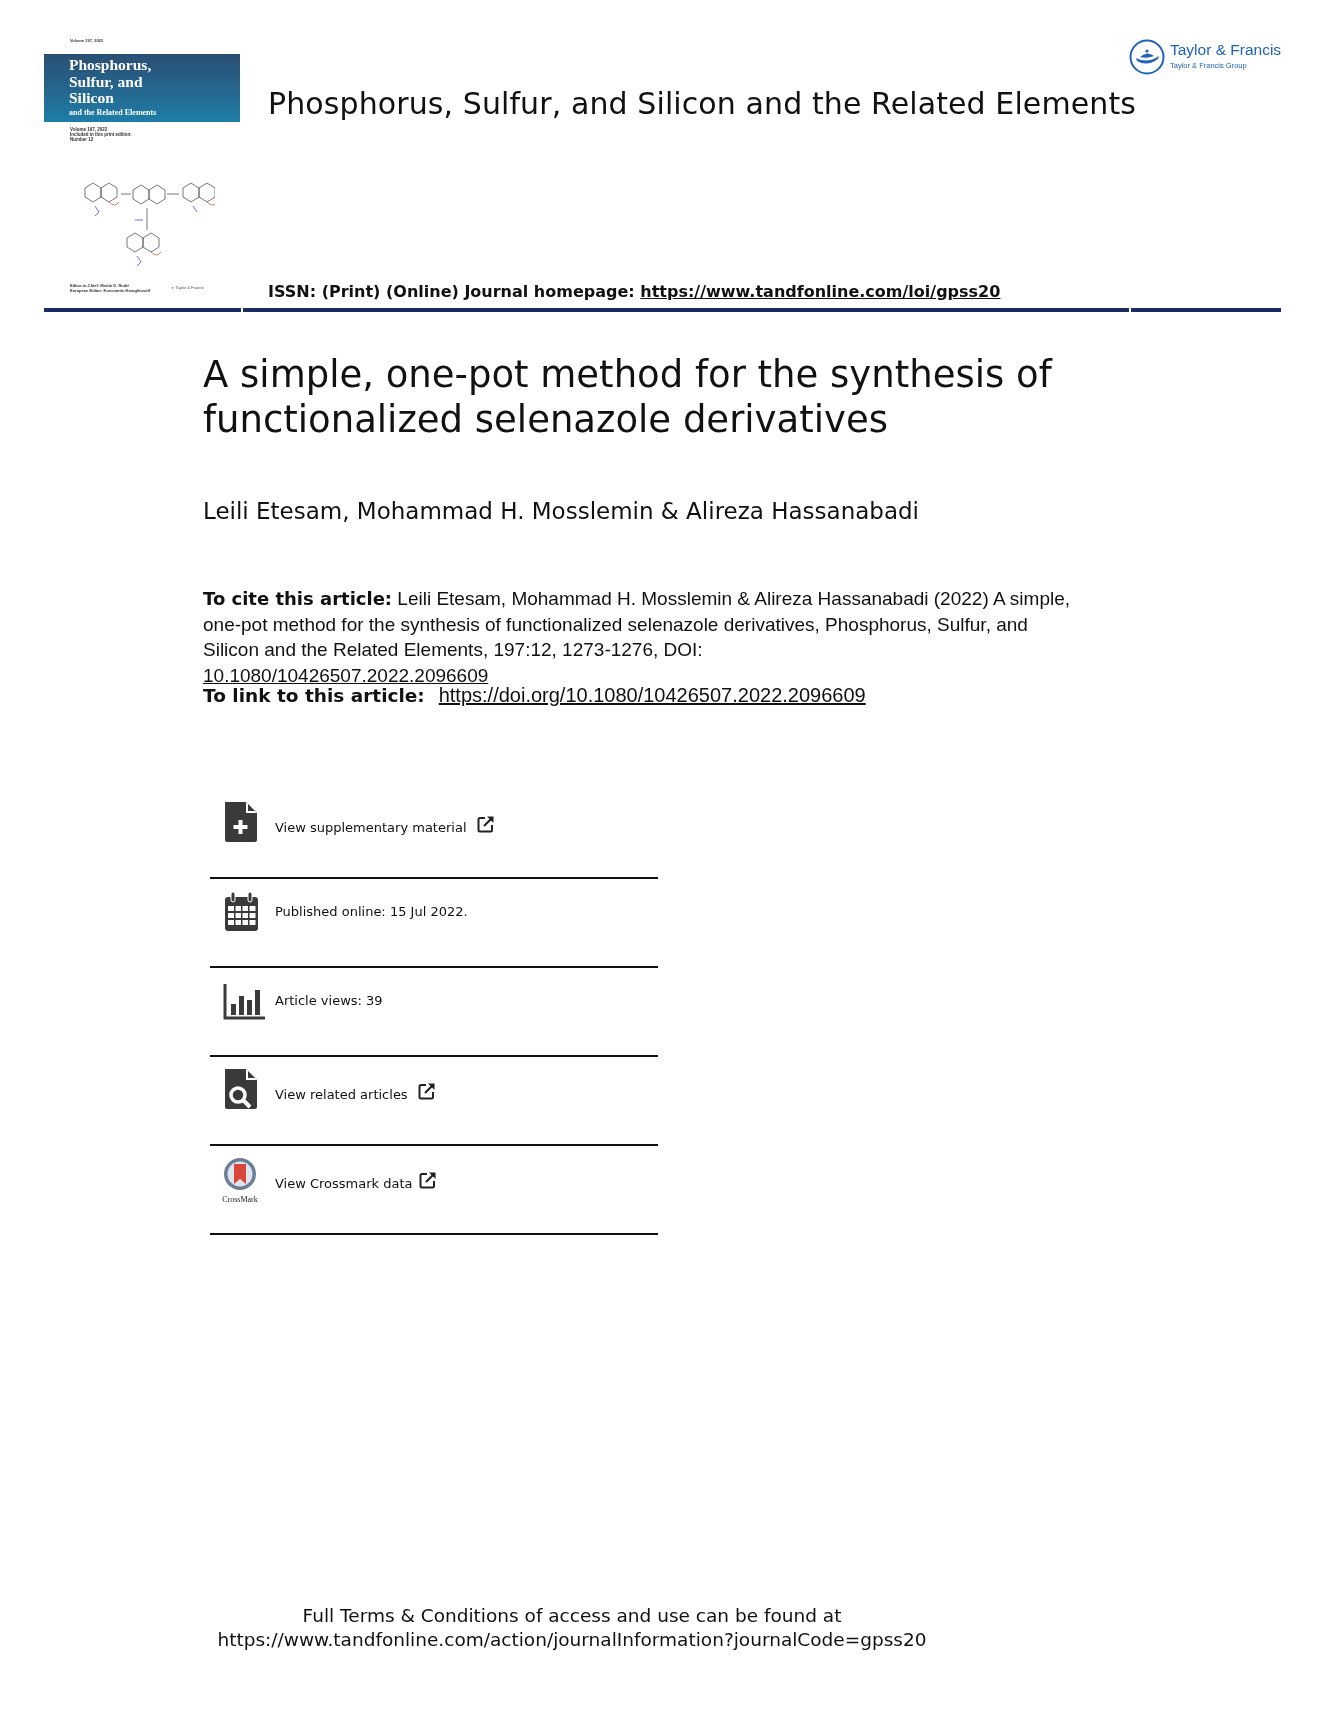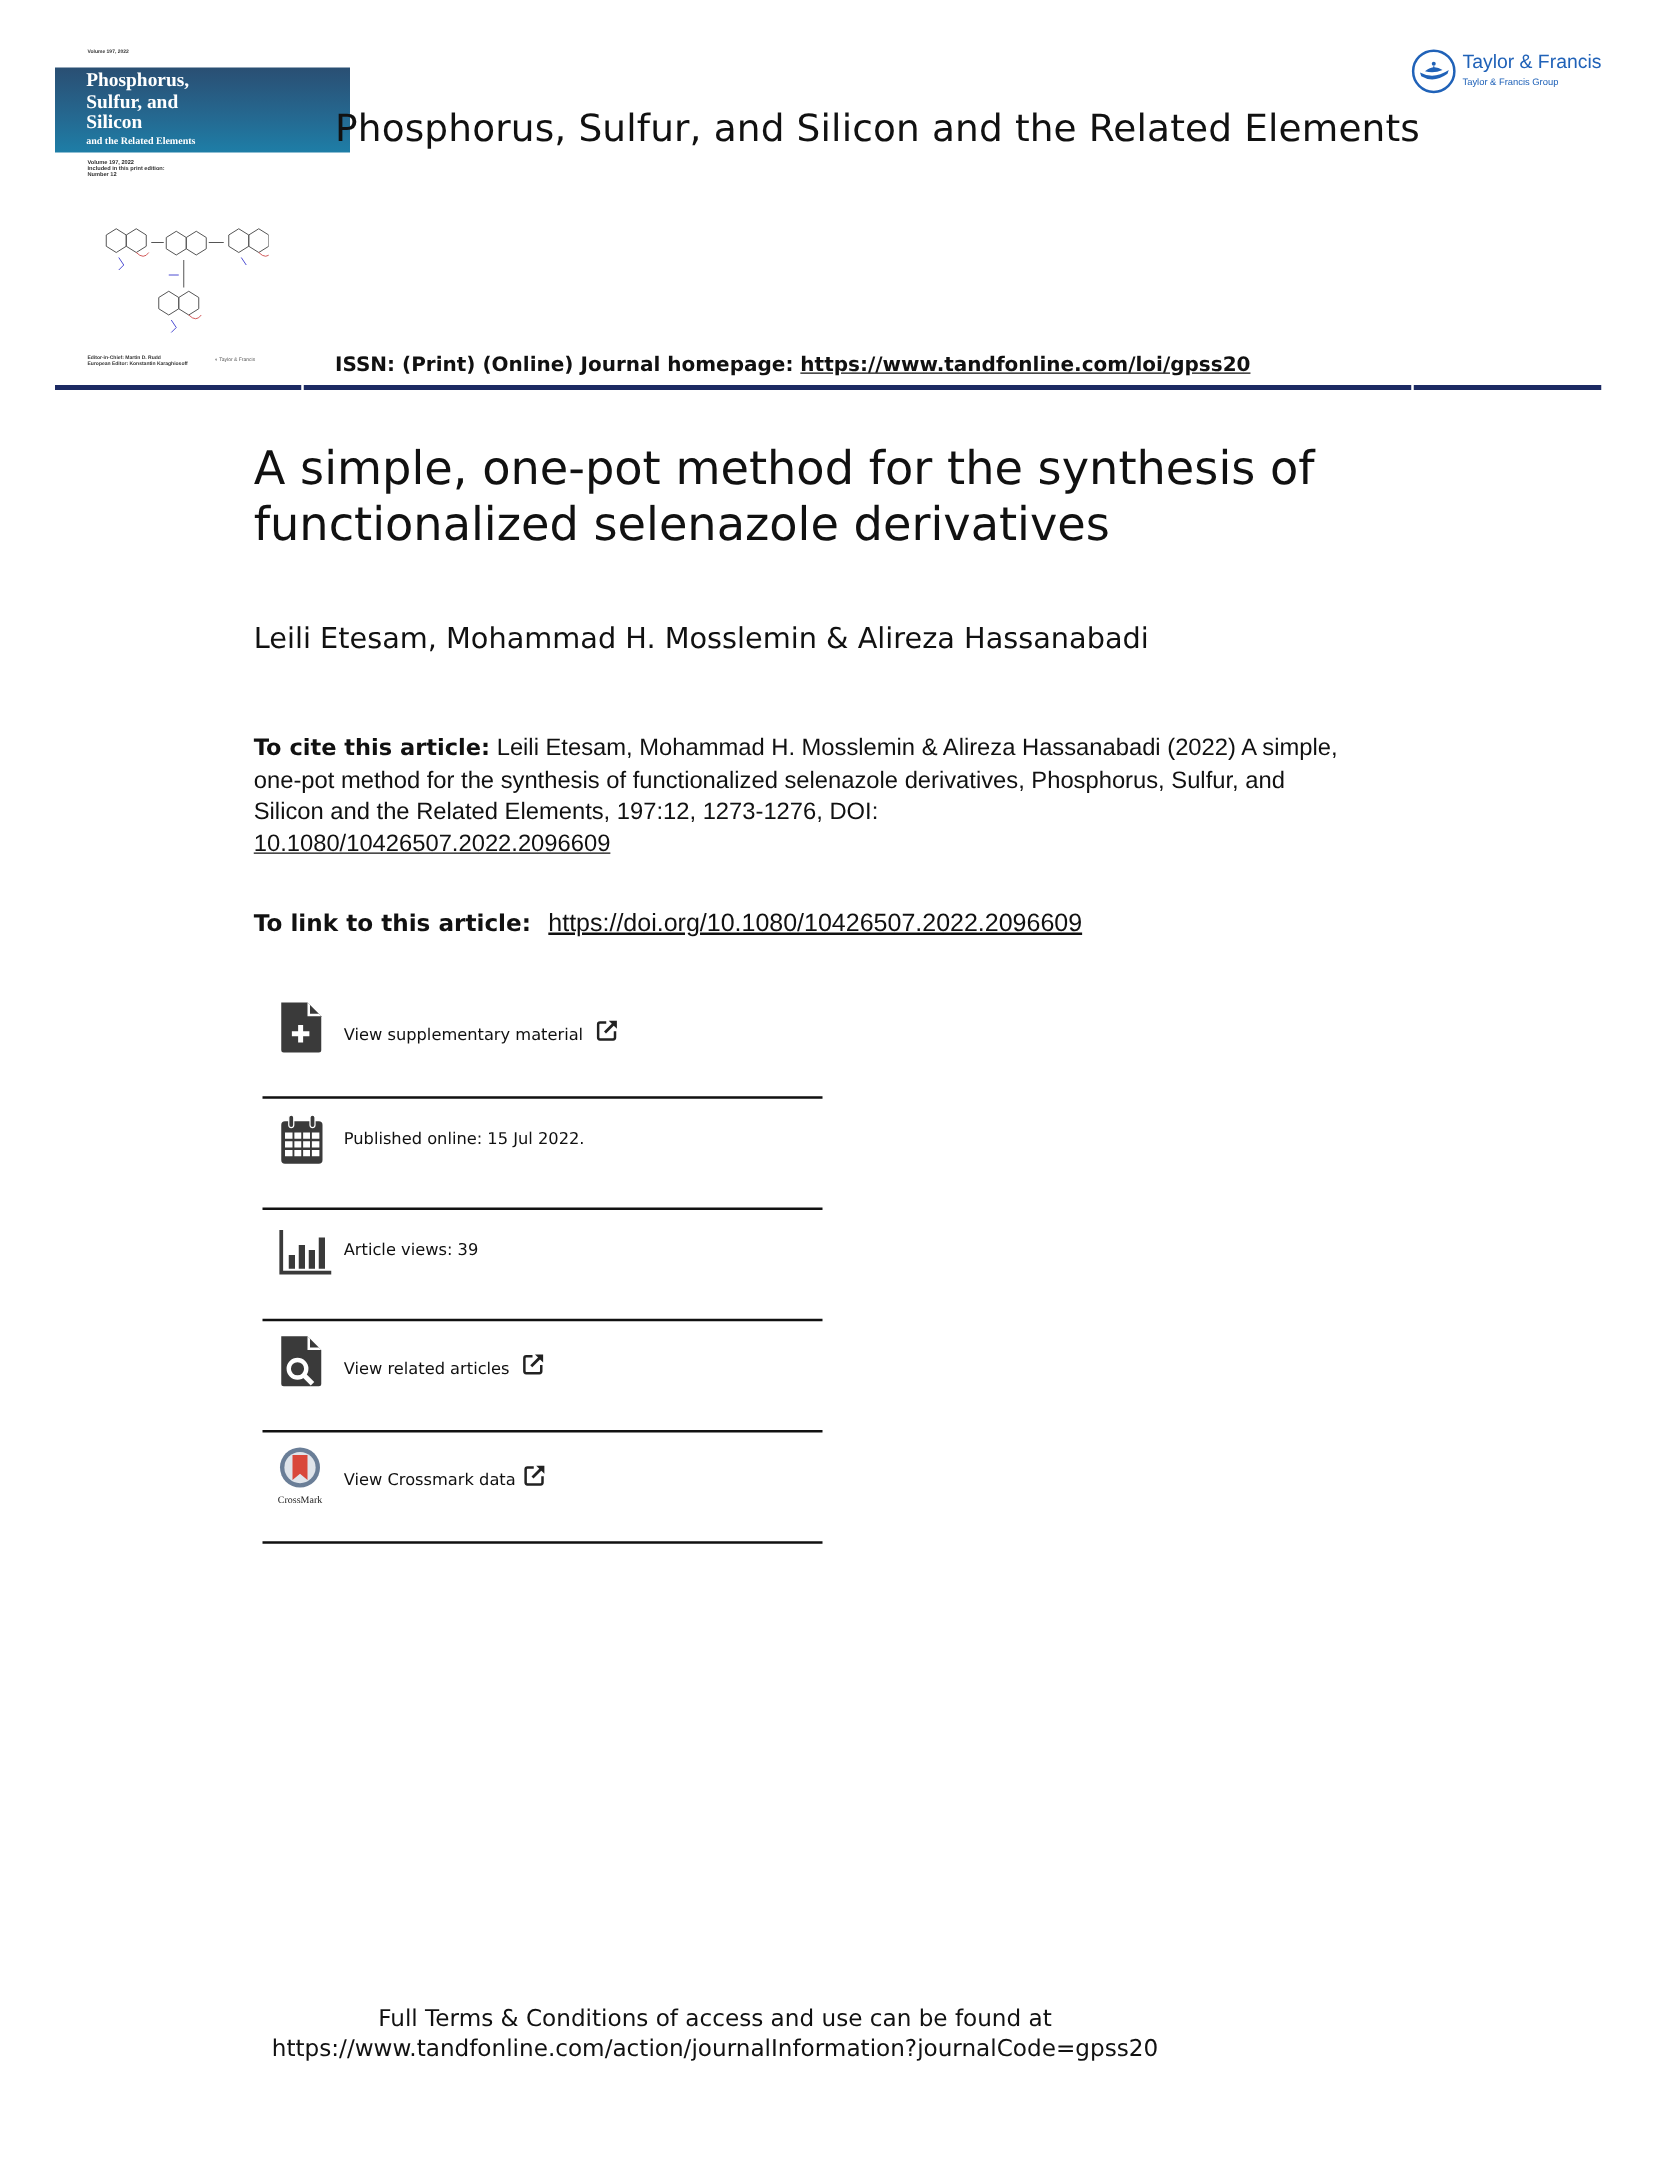"Phosphorus," .cover-band { width: 236px -> 196px }
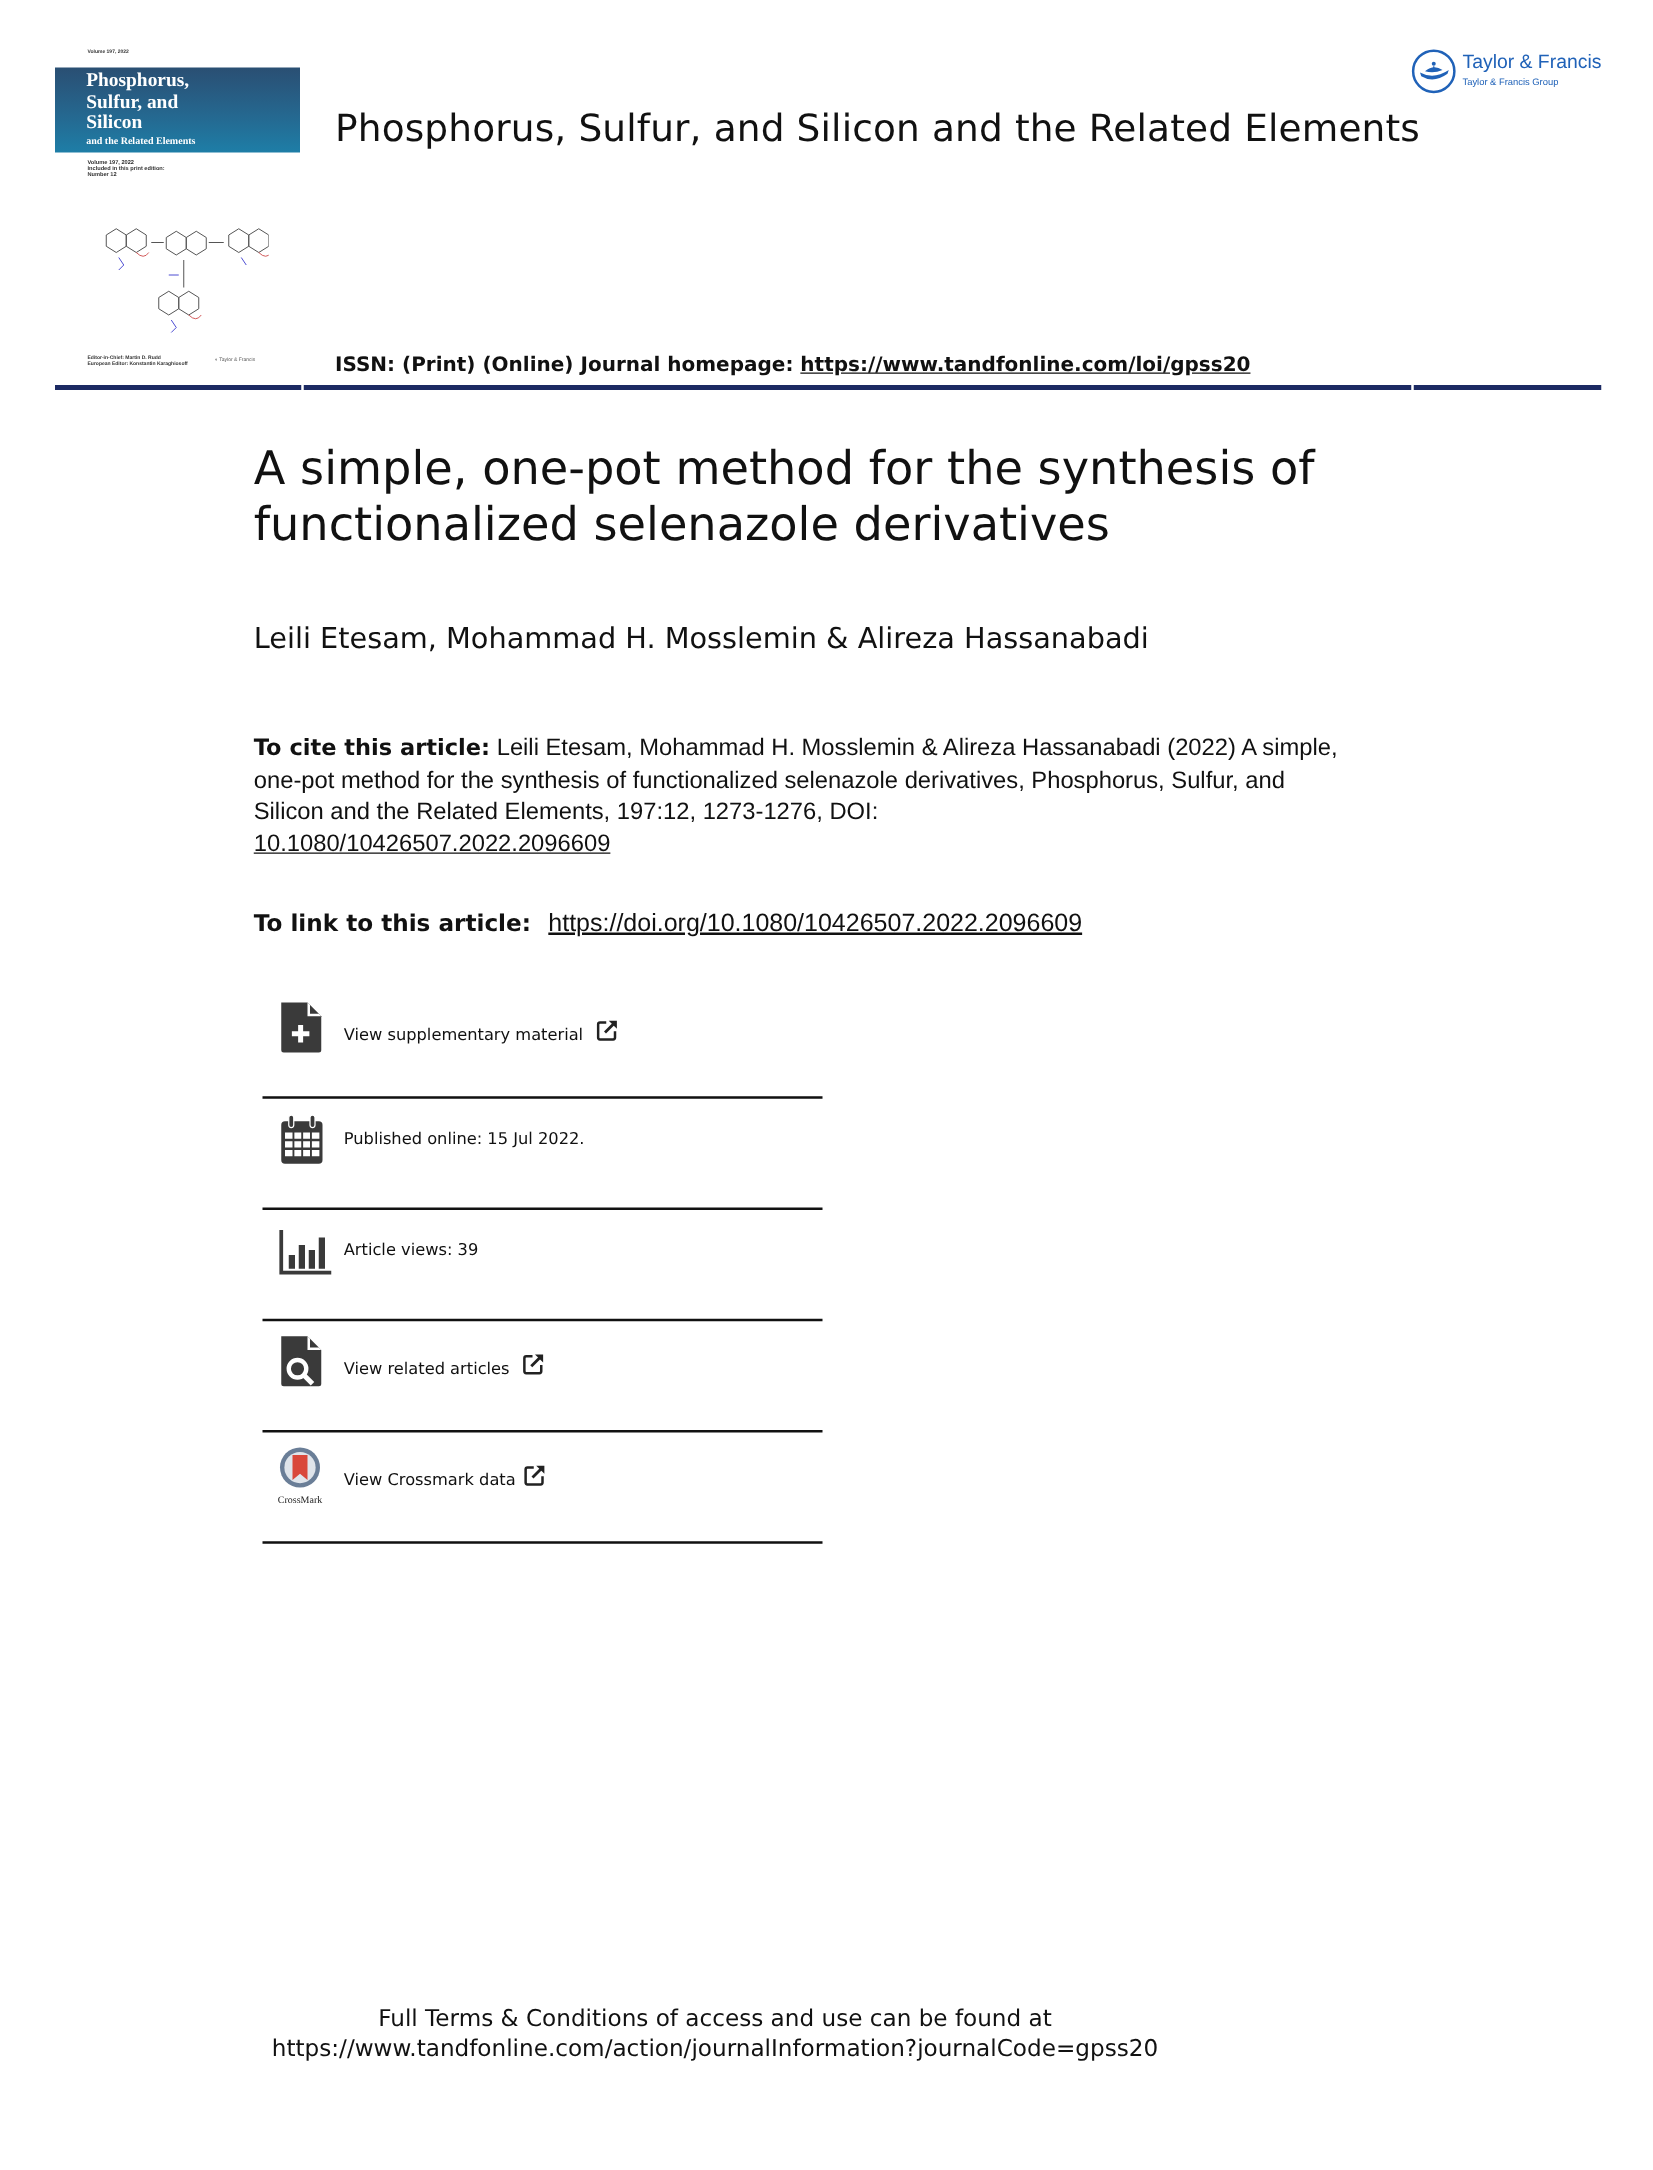"To link to this article:" .link { top: 728px -> 684px }
